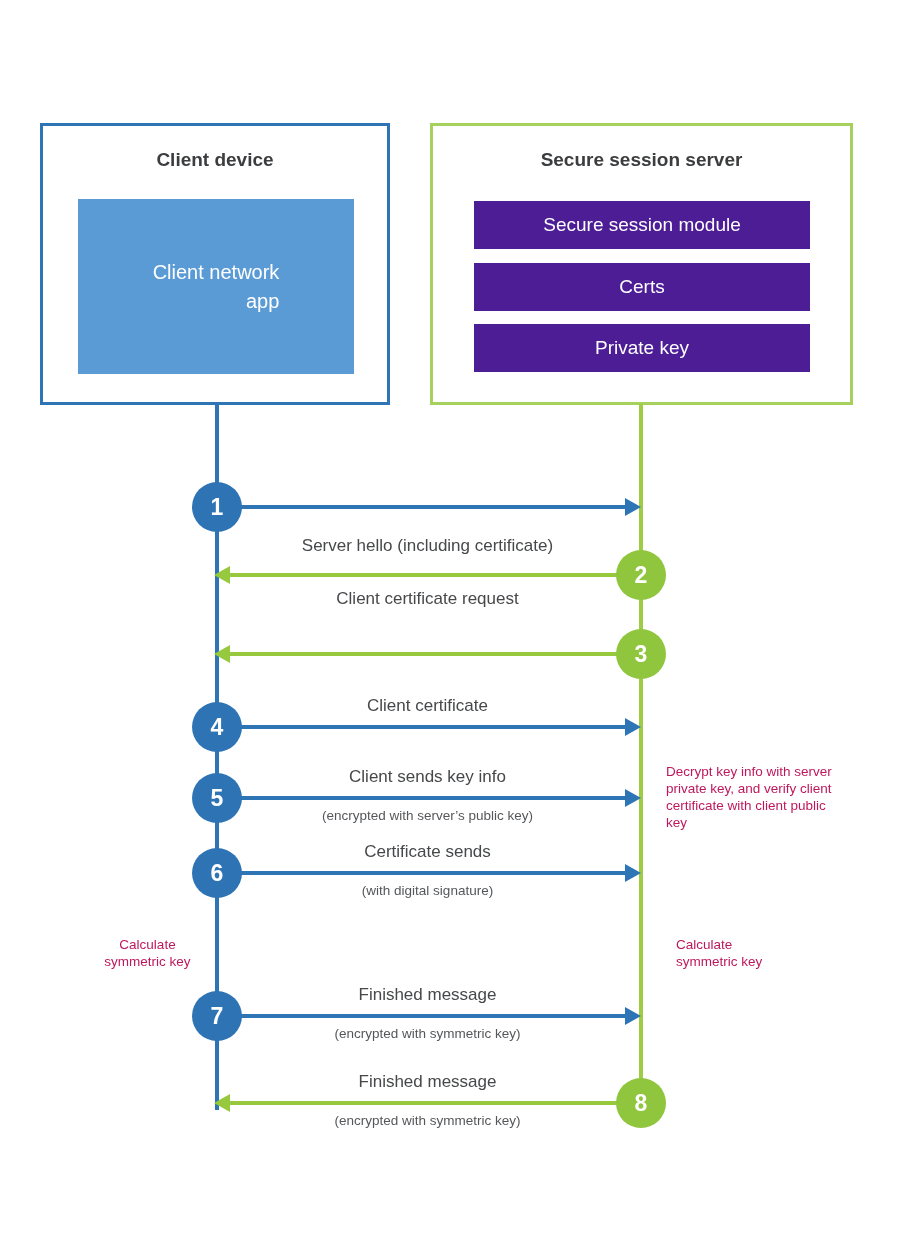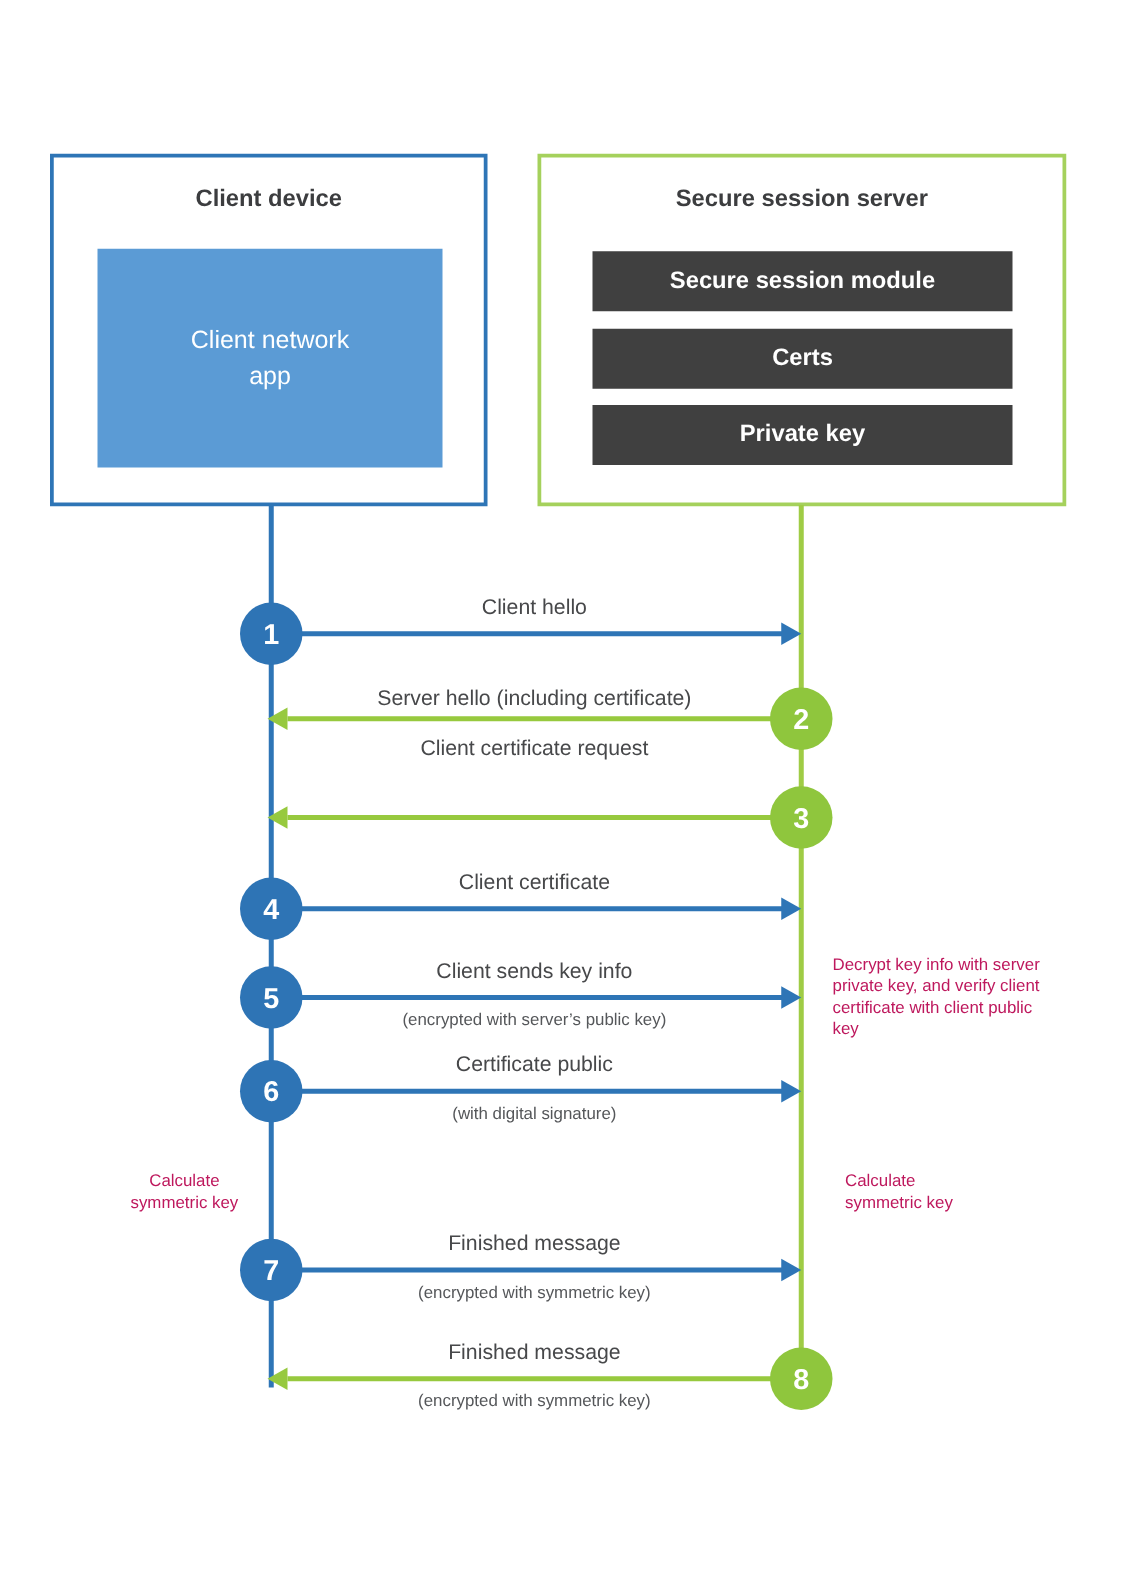"Secure session module" .server-bar { background: #404040 -> #4c1d95; font-weight: bold -> none }
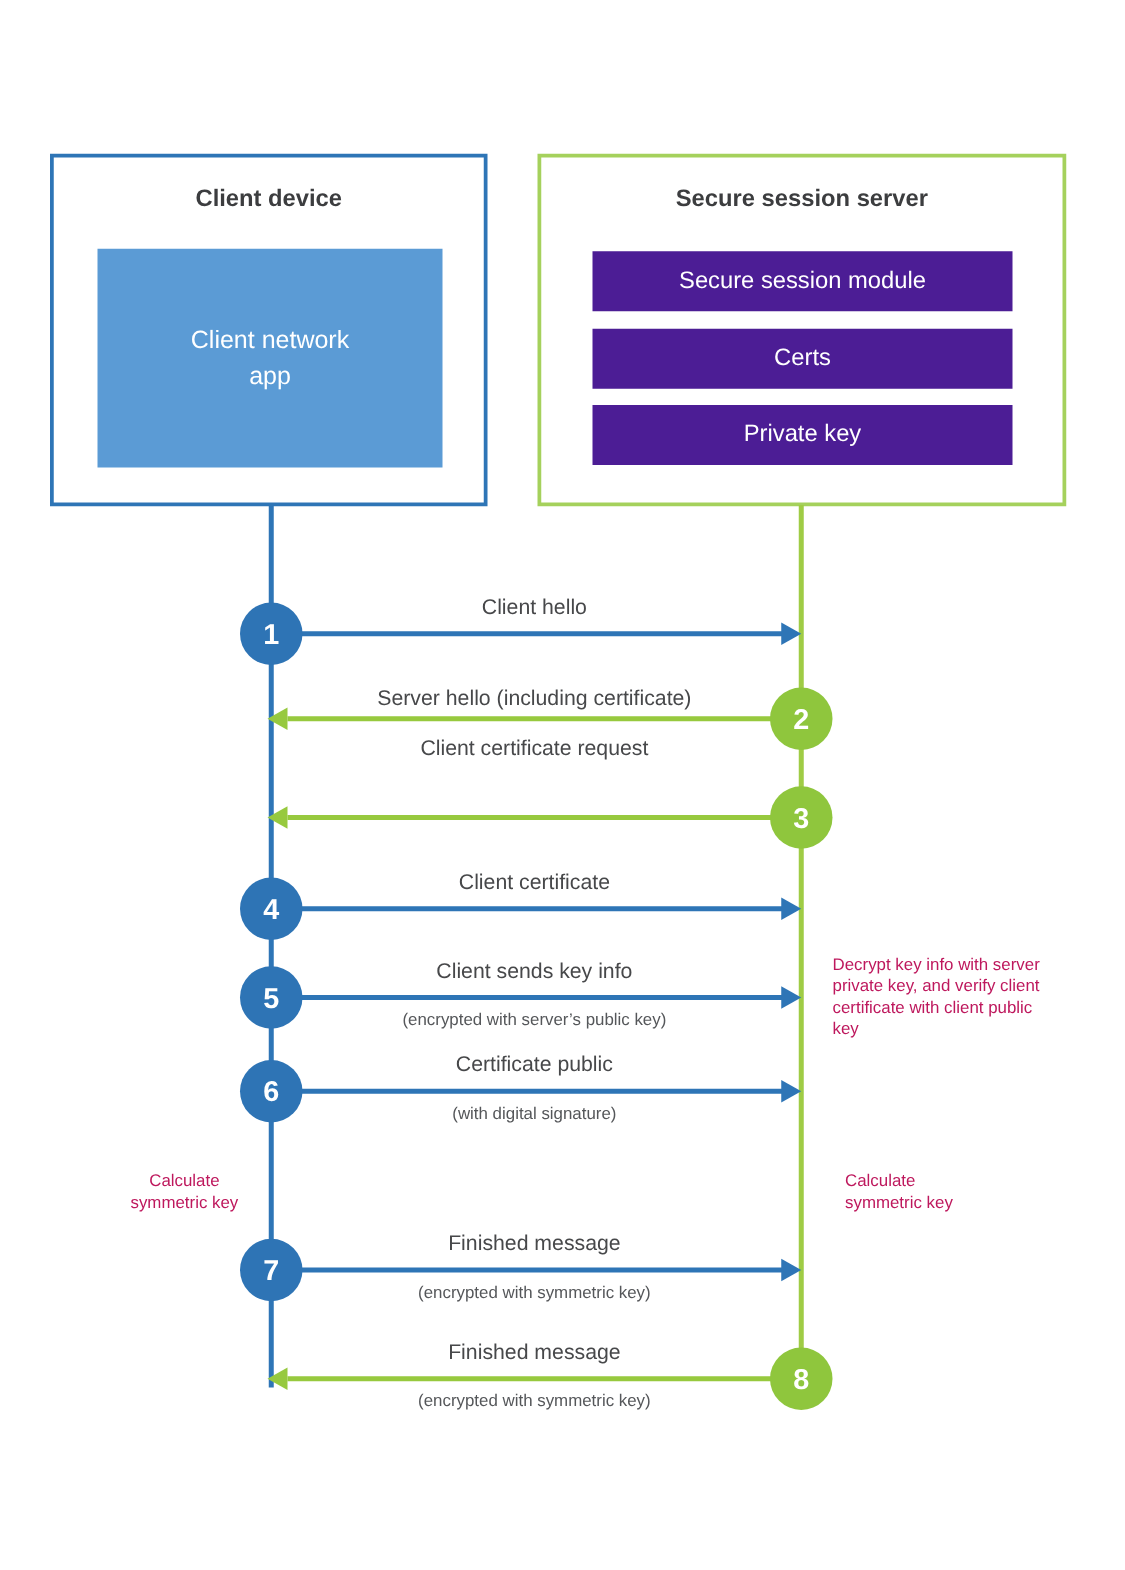"Client network" .client-app { text-align: center -> right }
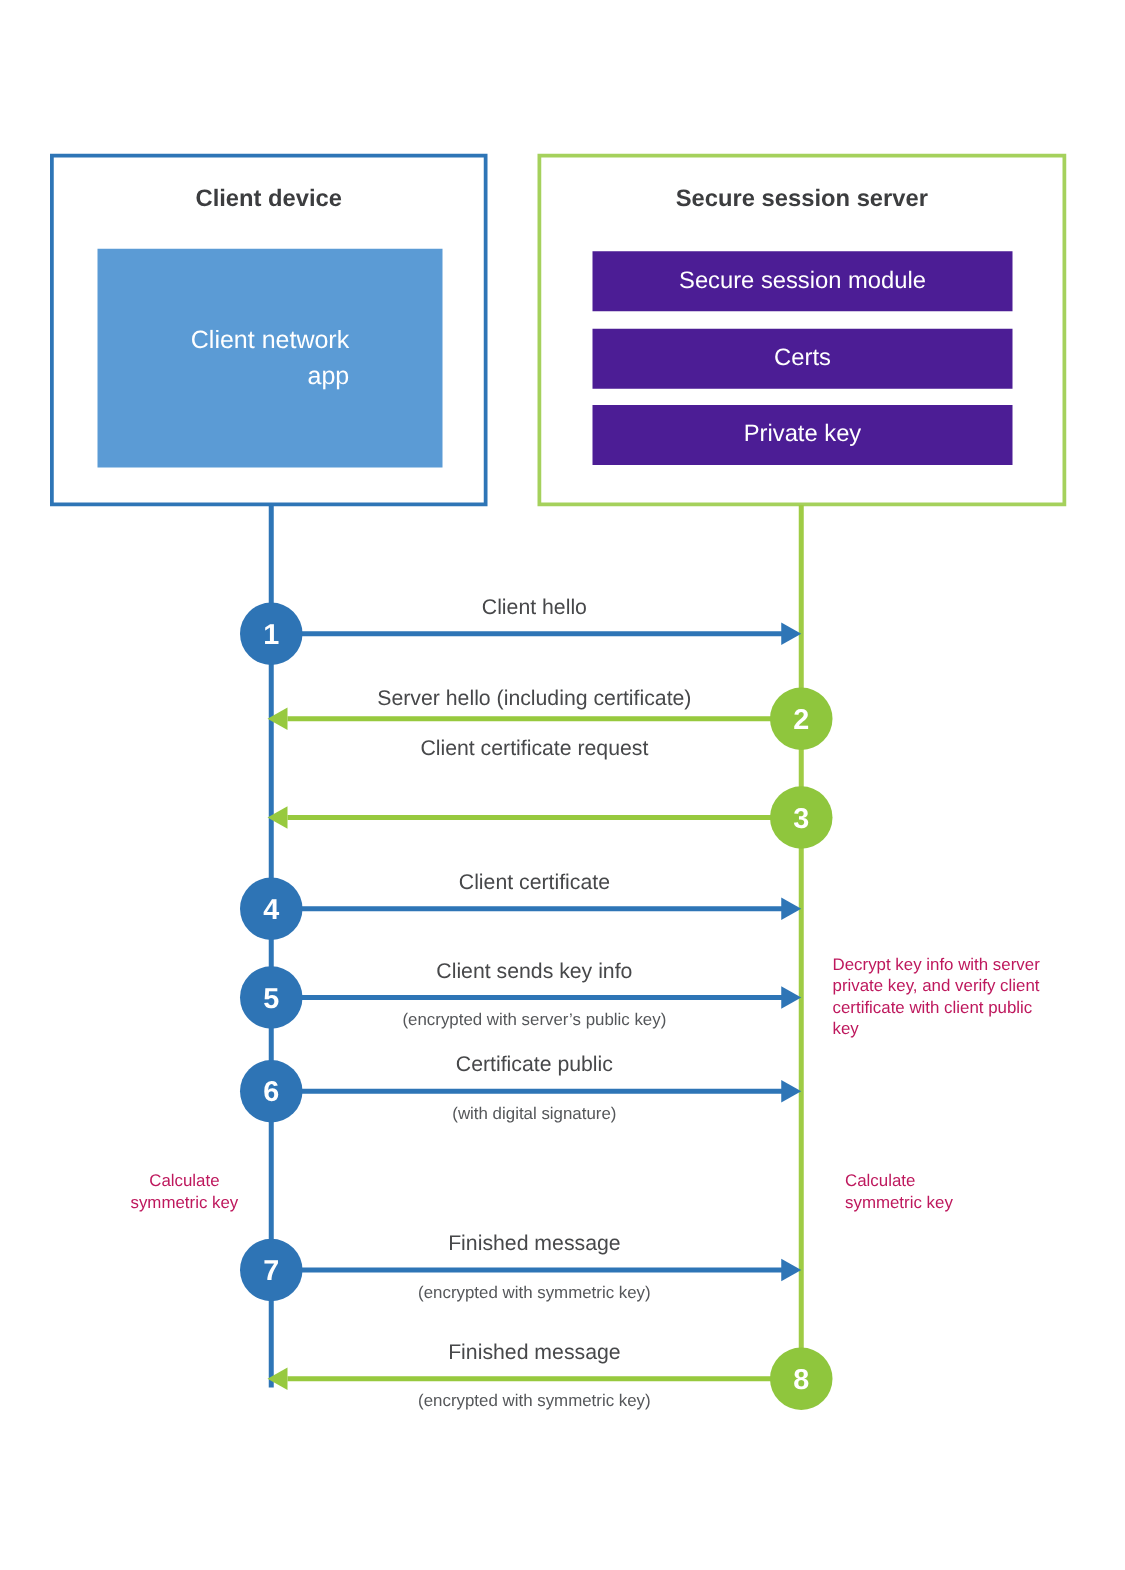"Client hello" div.msg-label { html: <div>Client hello</div> -> none }
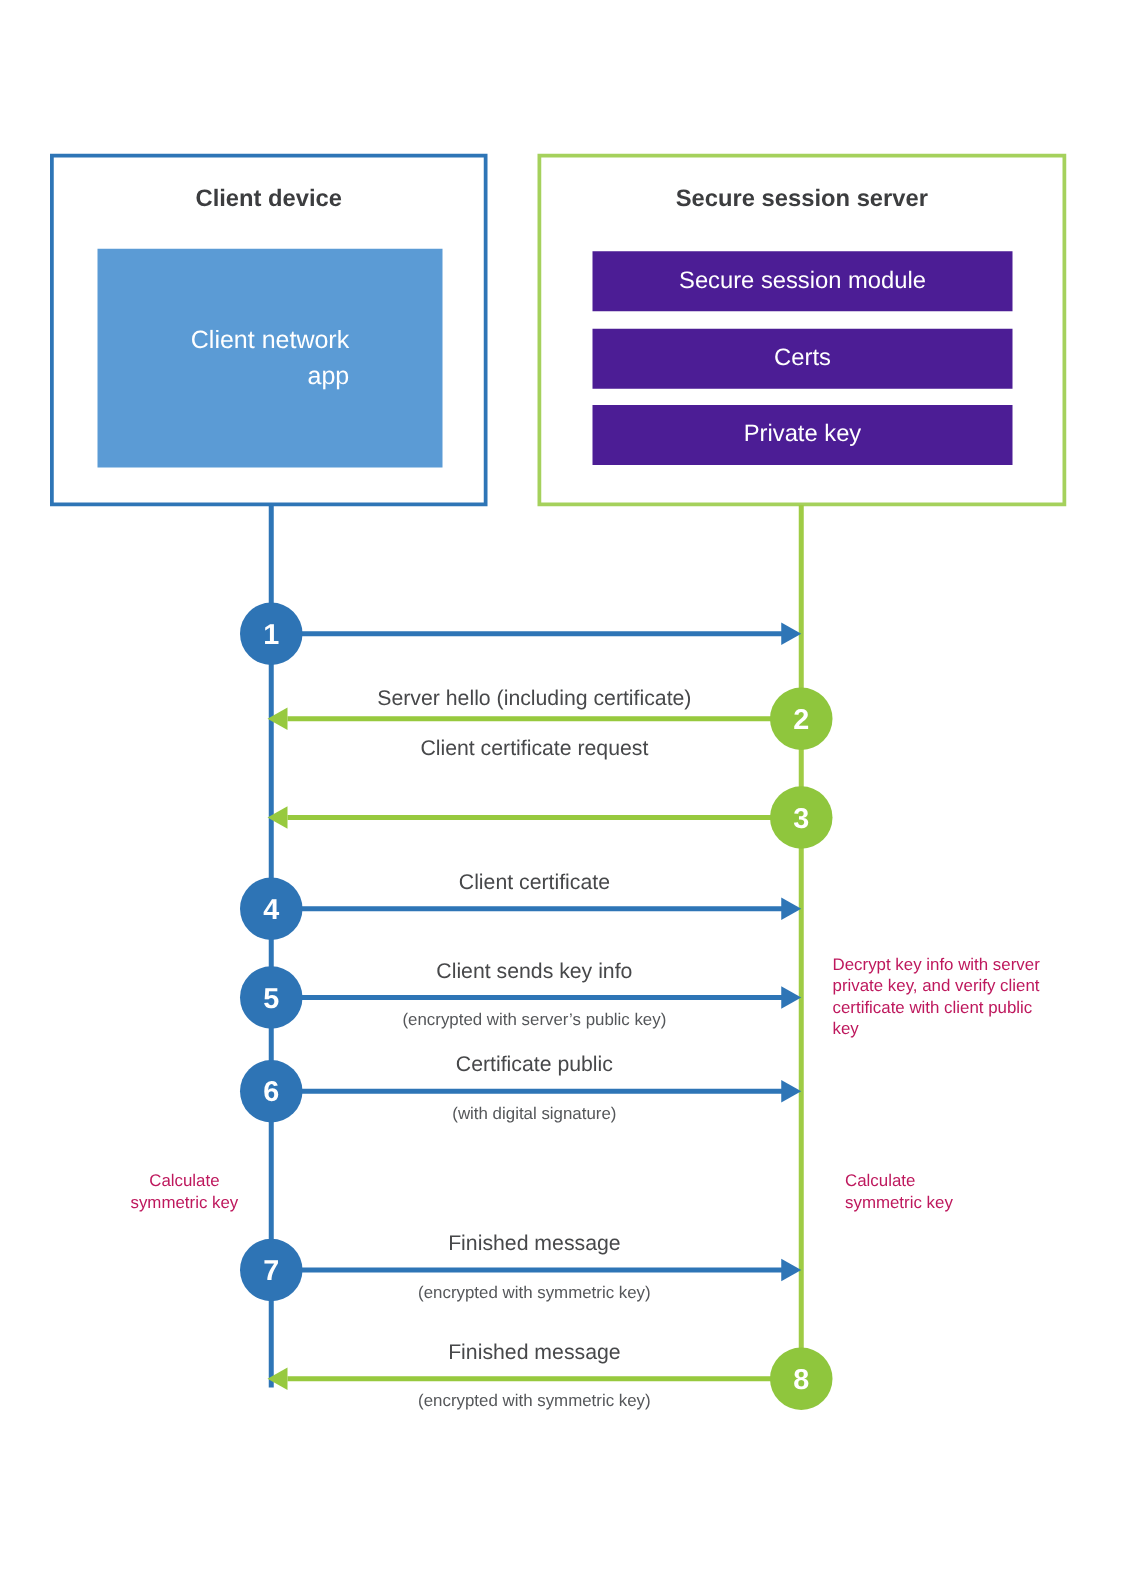"Server hello (including certificate)" div.msg-label { top: 549px -> 536px }
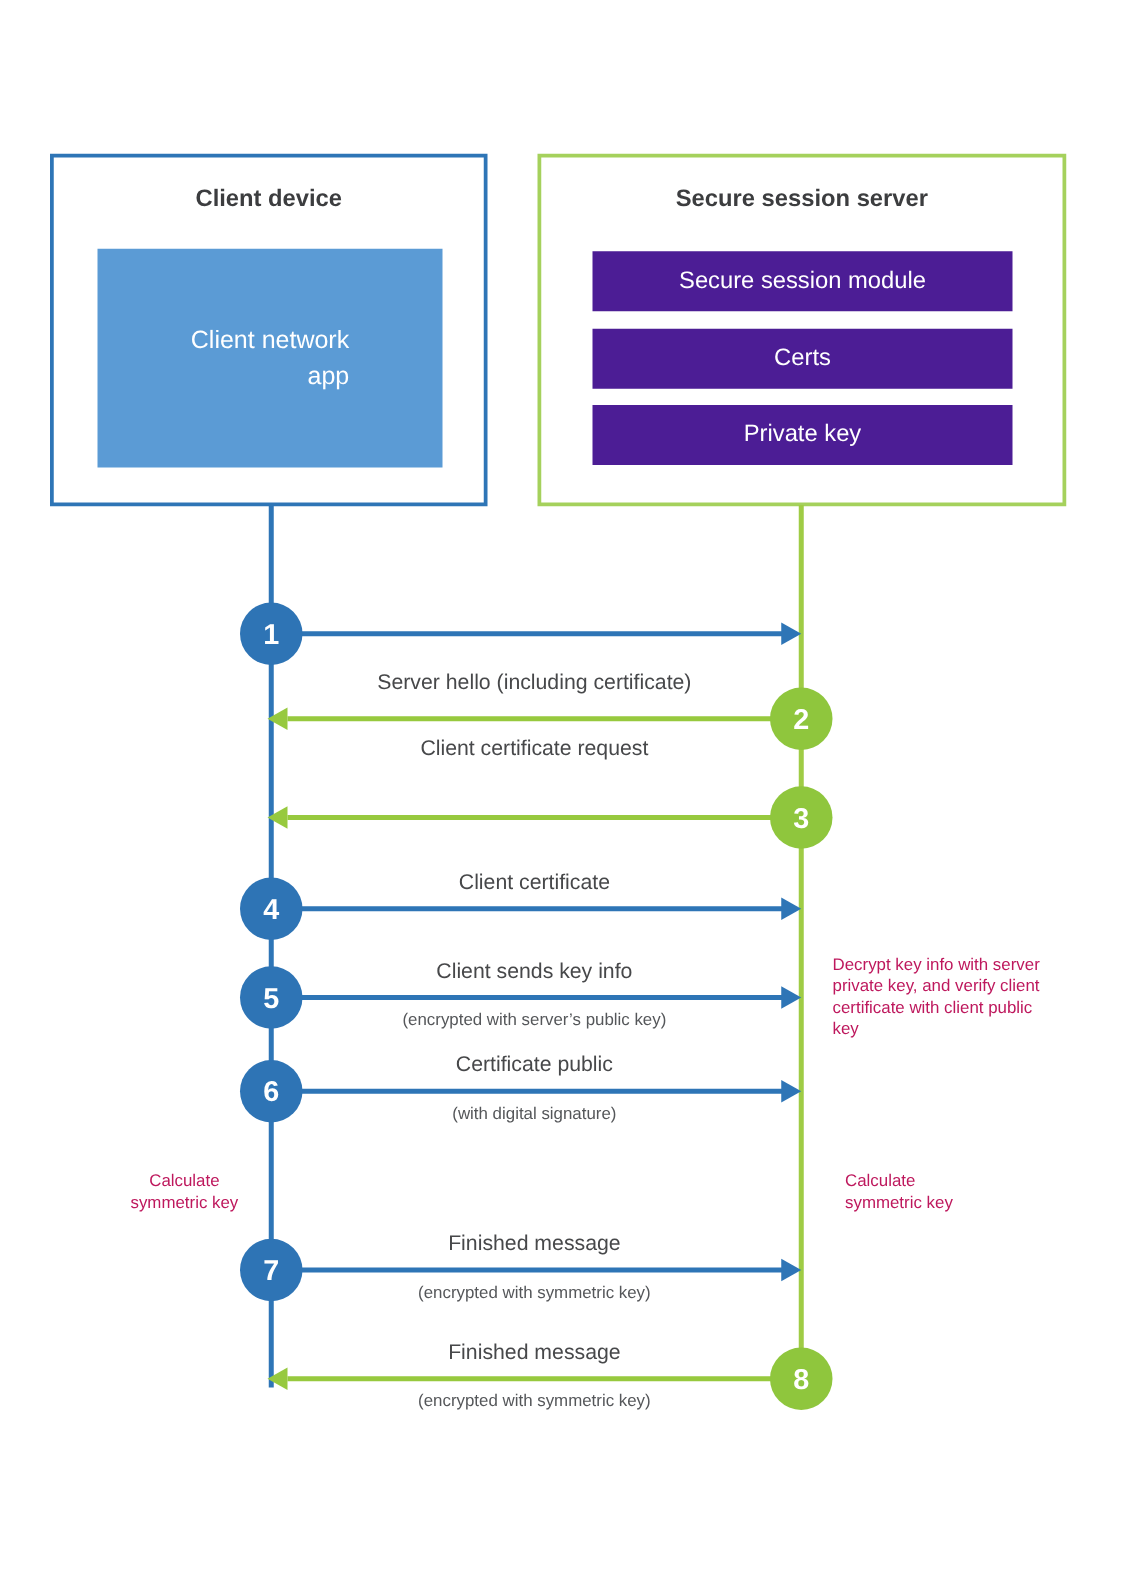"Certificate public" div.msg-label { text: public -> sends }
